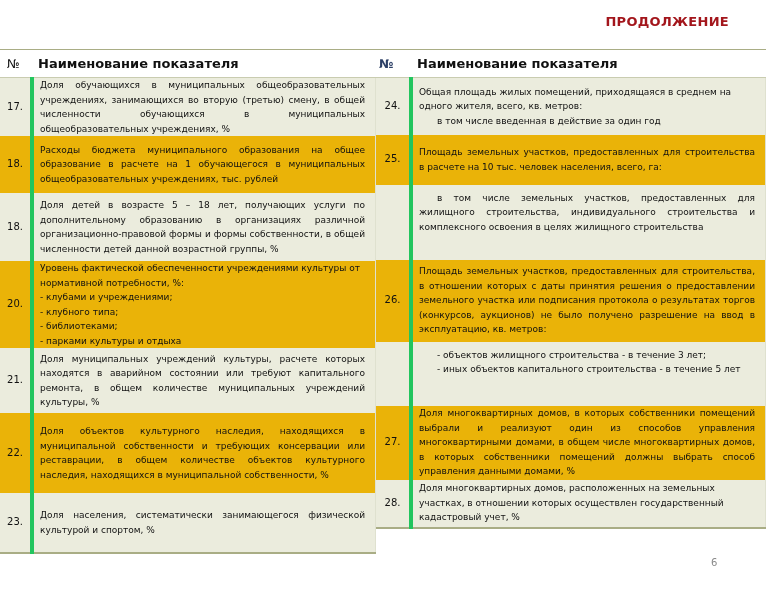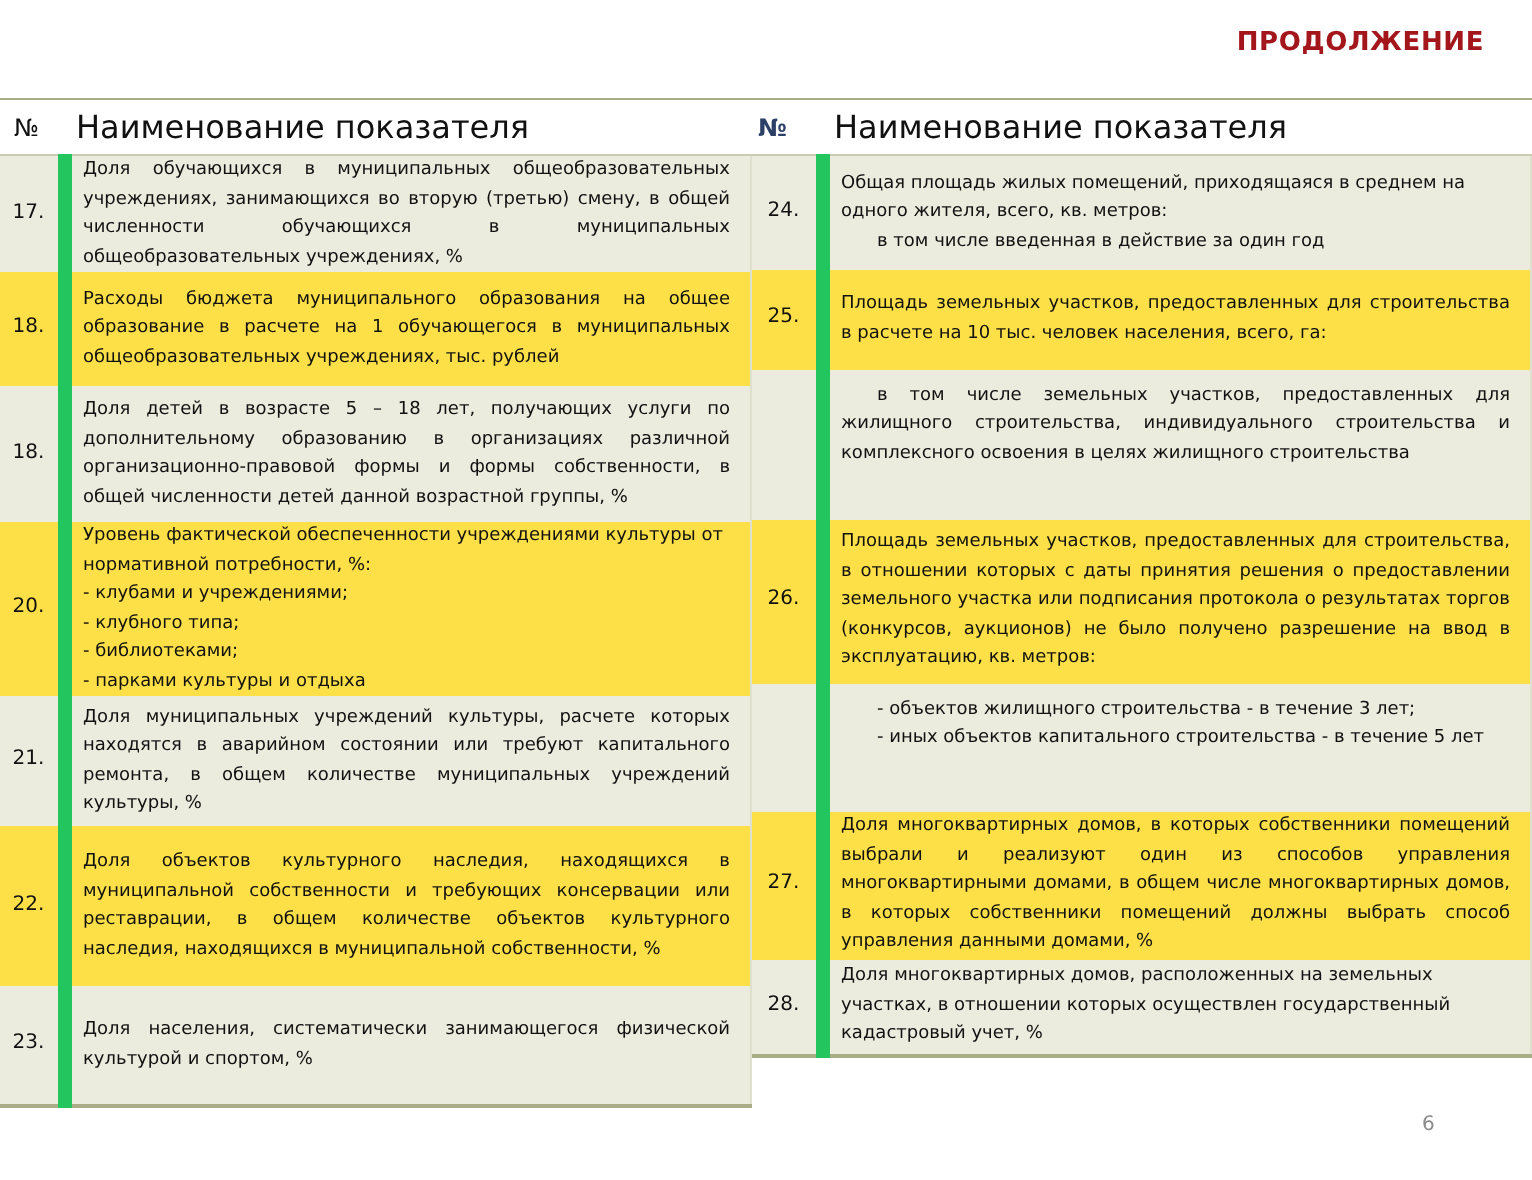"ПРОДОЛЖЕНИЕ" .title { right: 24px -> 37px }
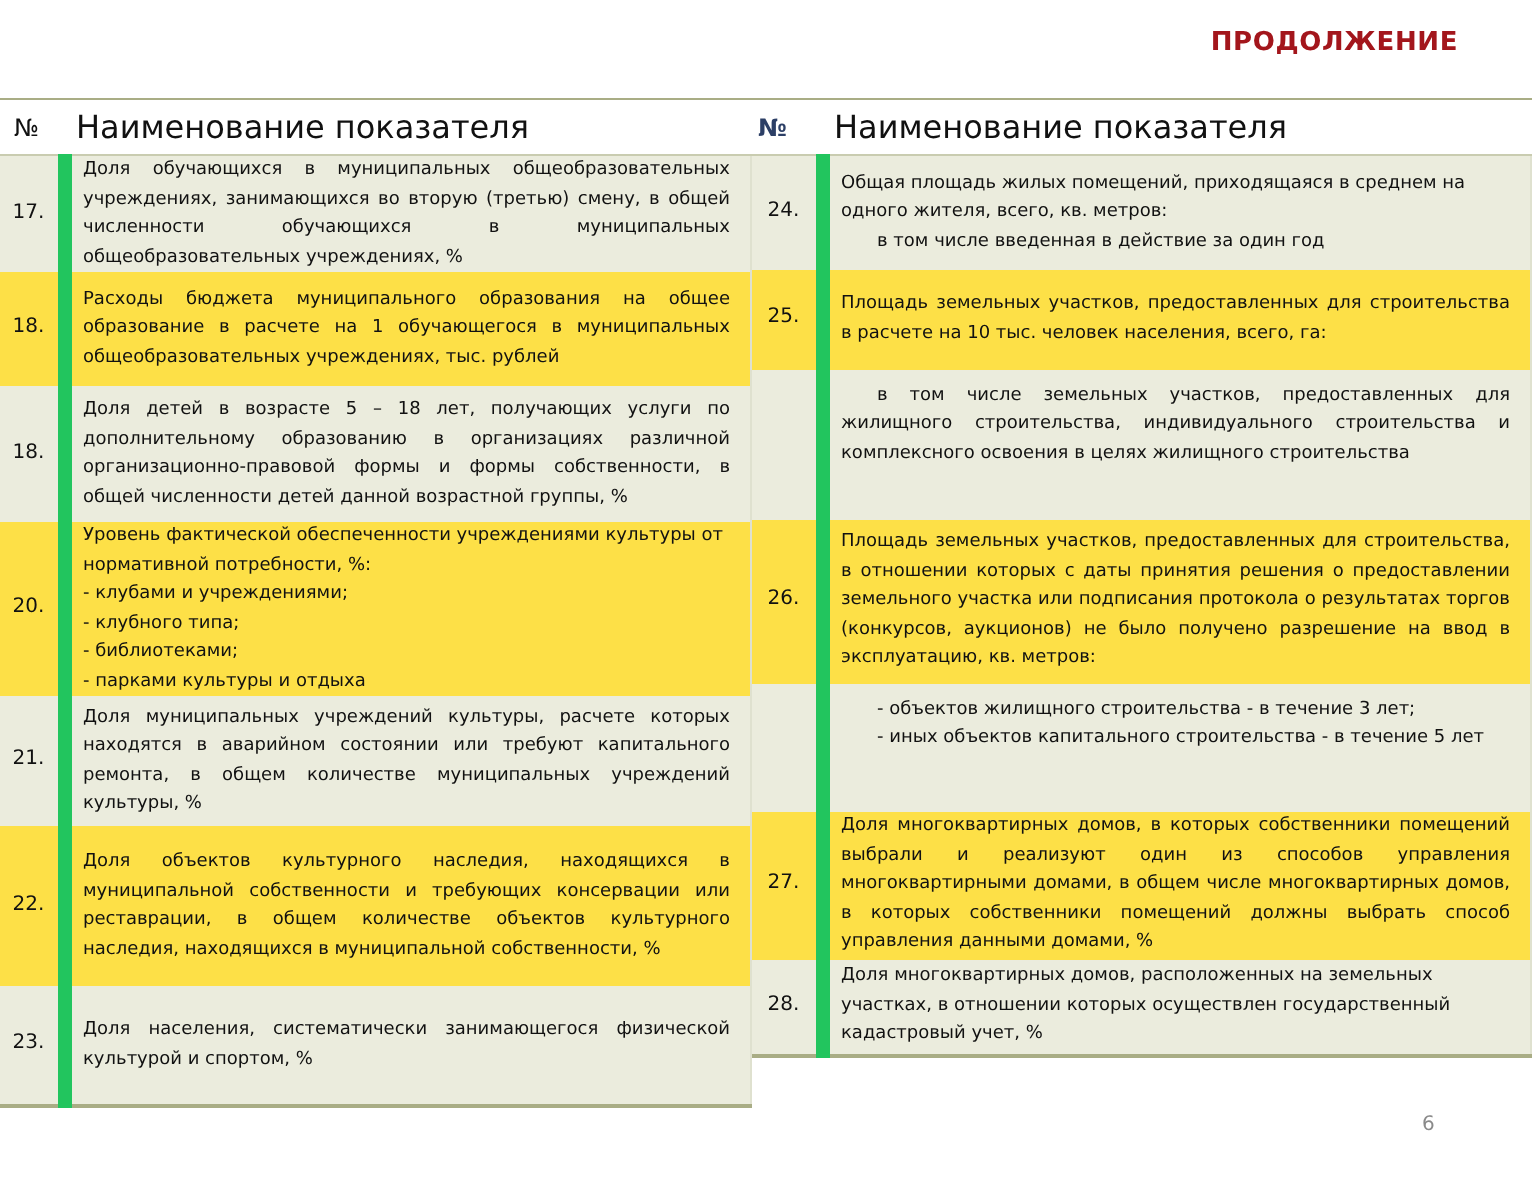"Наименование показателя" .tbl th { font-size: 16px -> 13px; font-weight: normal -> bold }
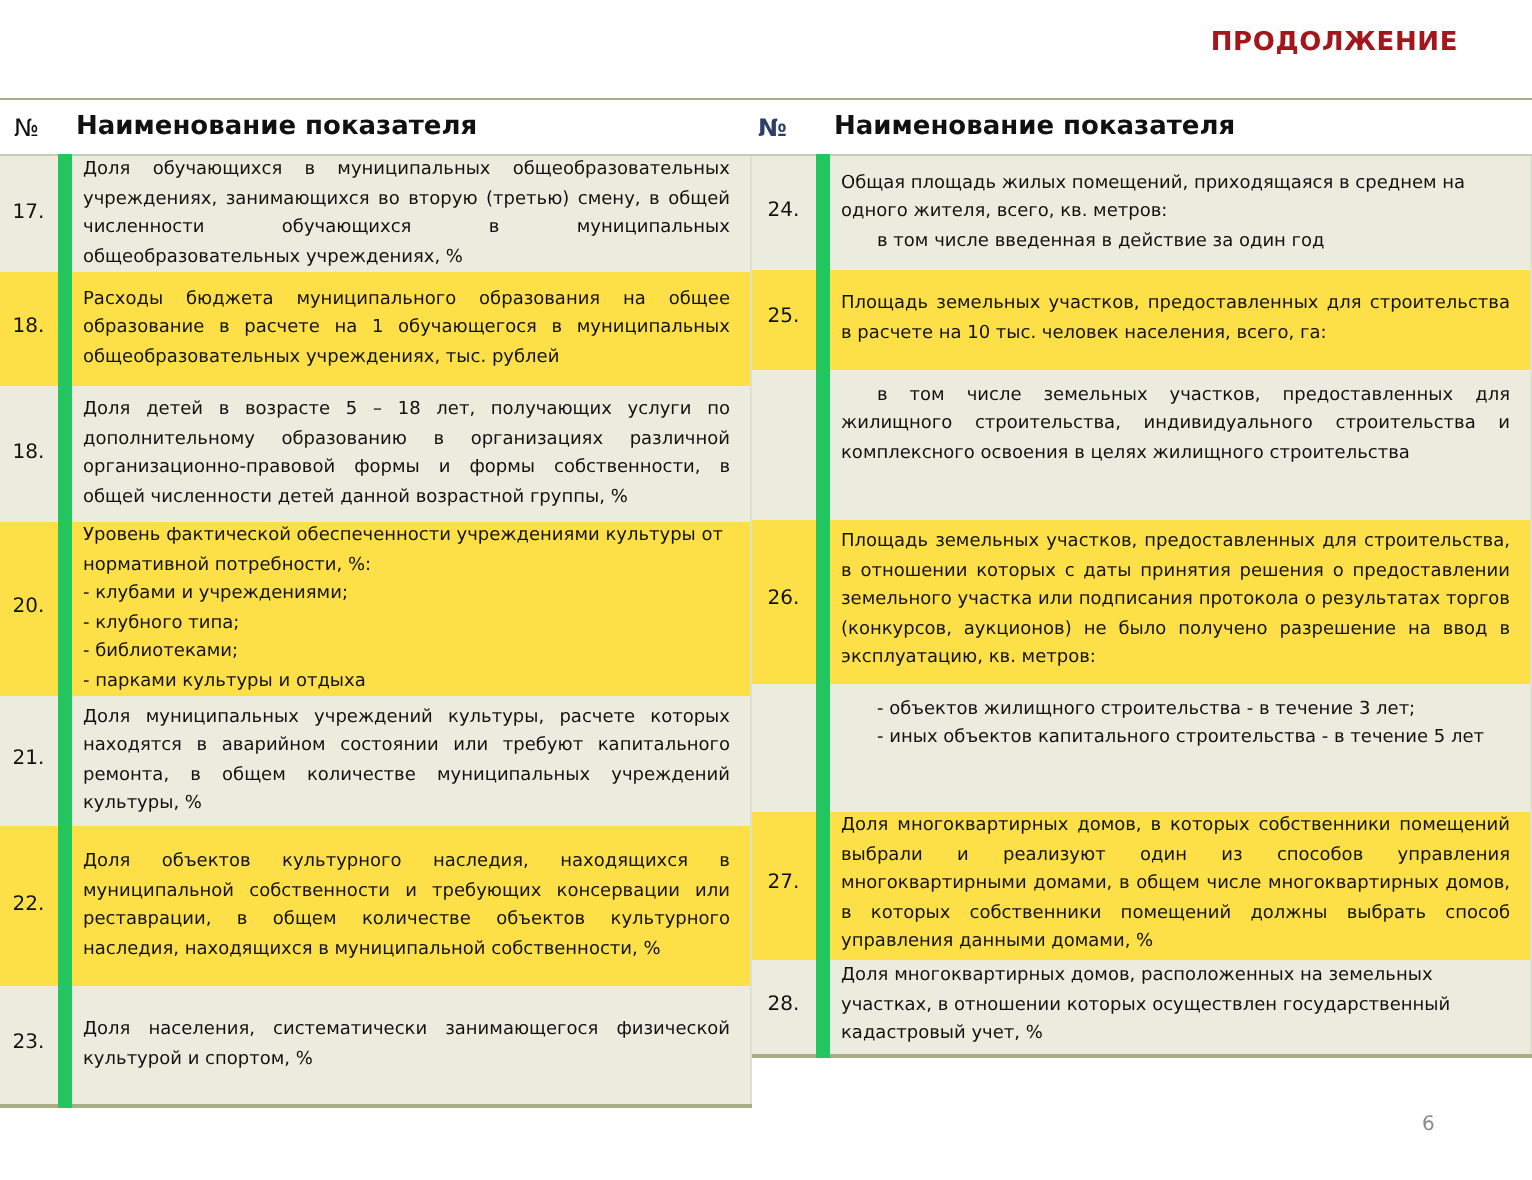"17." .tbl td.num { border-right: 7px solid #22c55e -> 4px solid #22c55e }
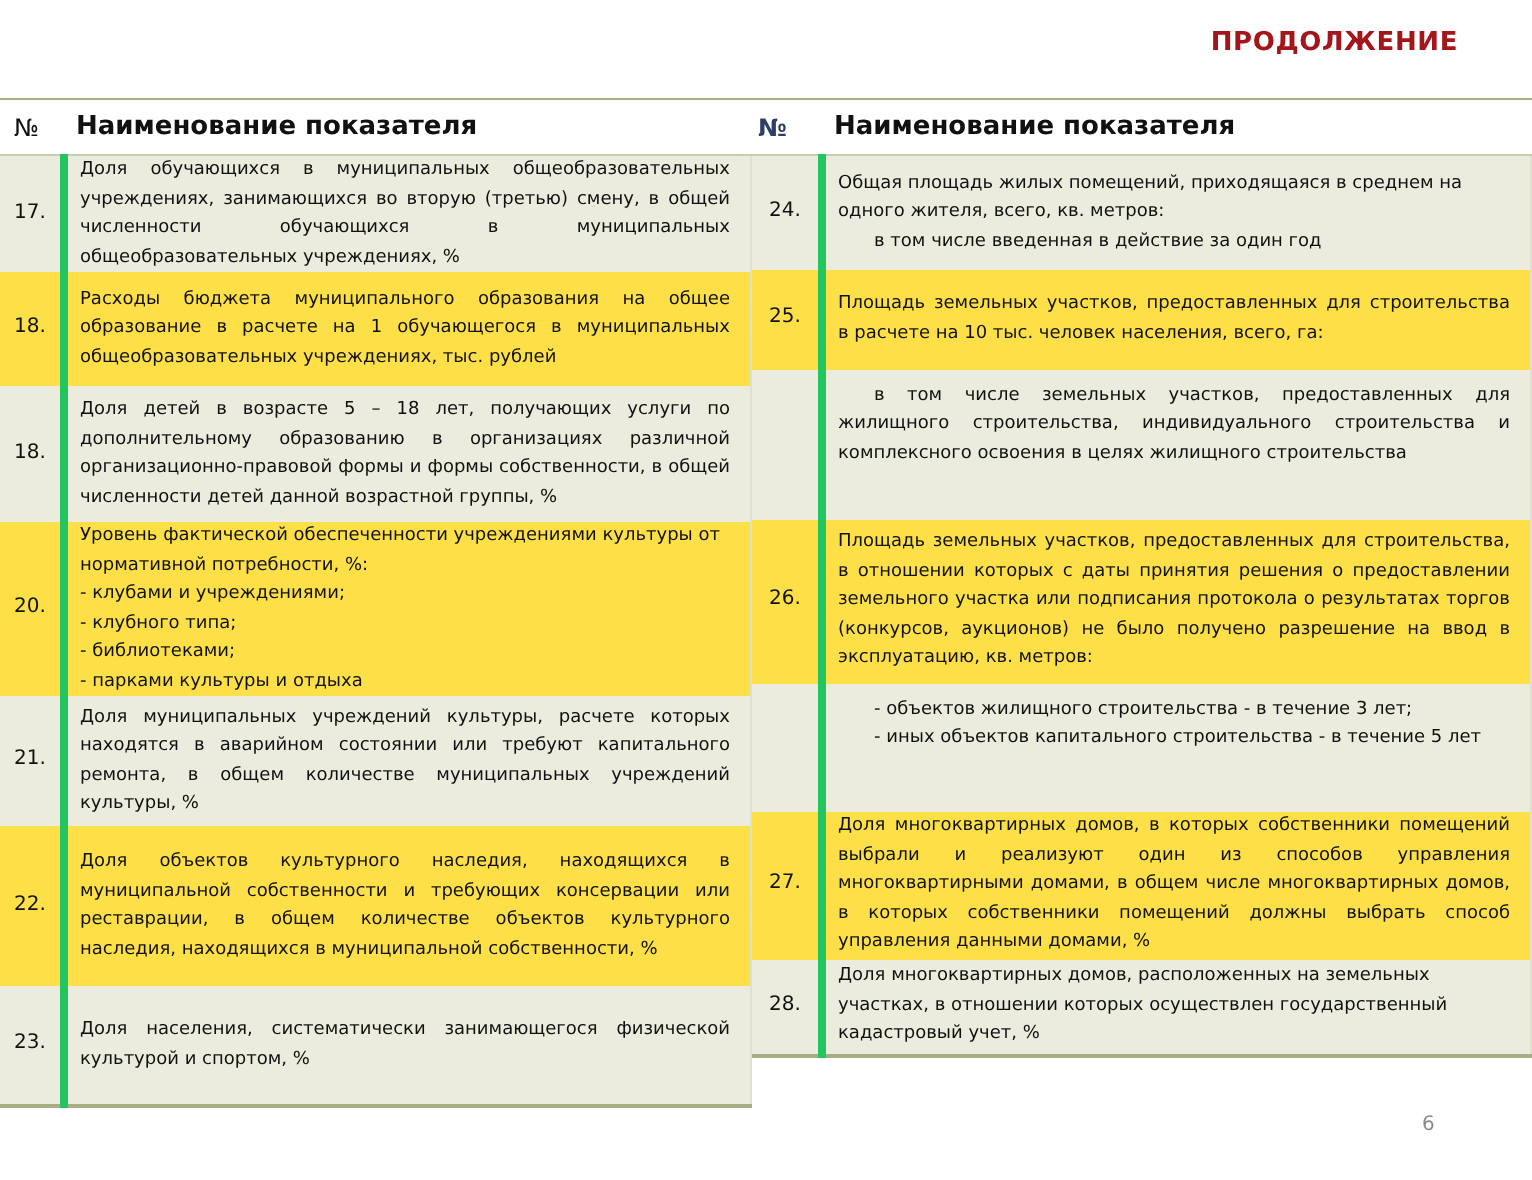"Расходы бюджета муниципального" .tbl tr.plain td { background: #fde047 -> #eab308 }
